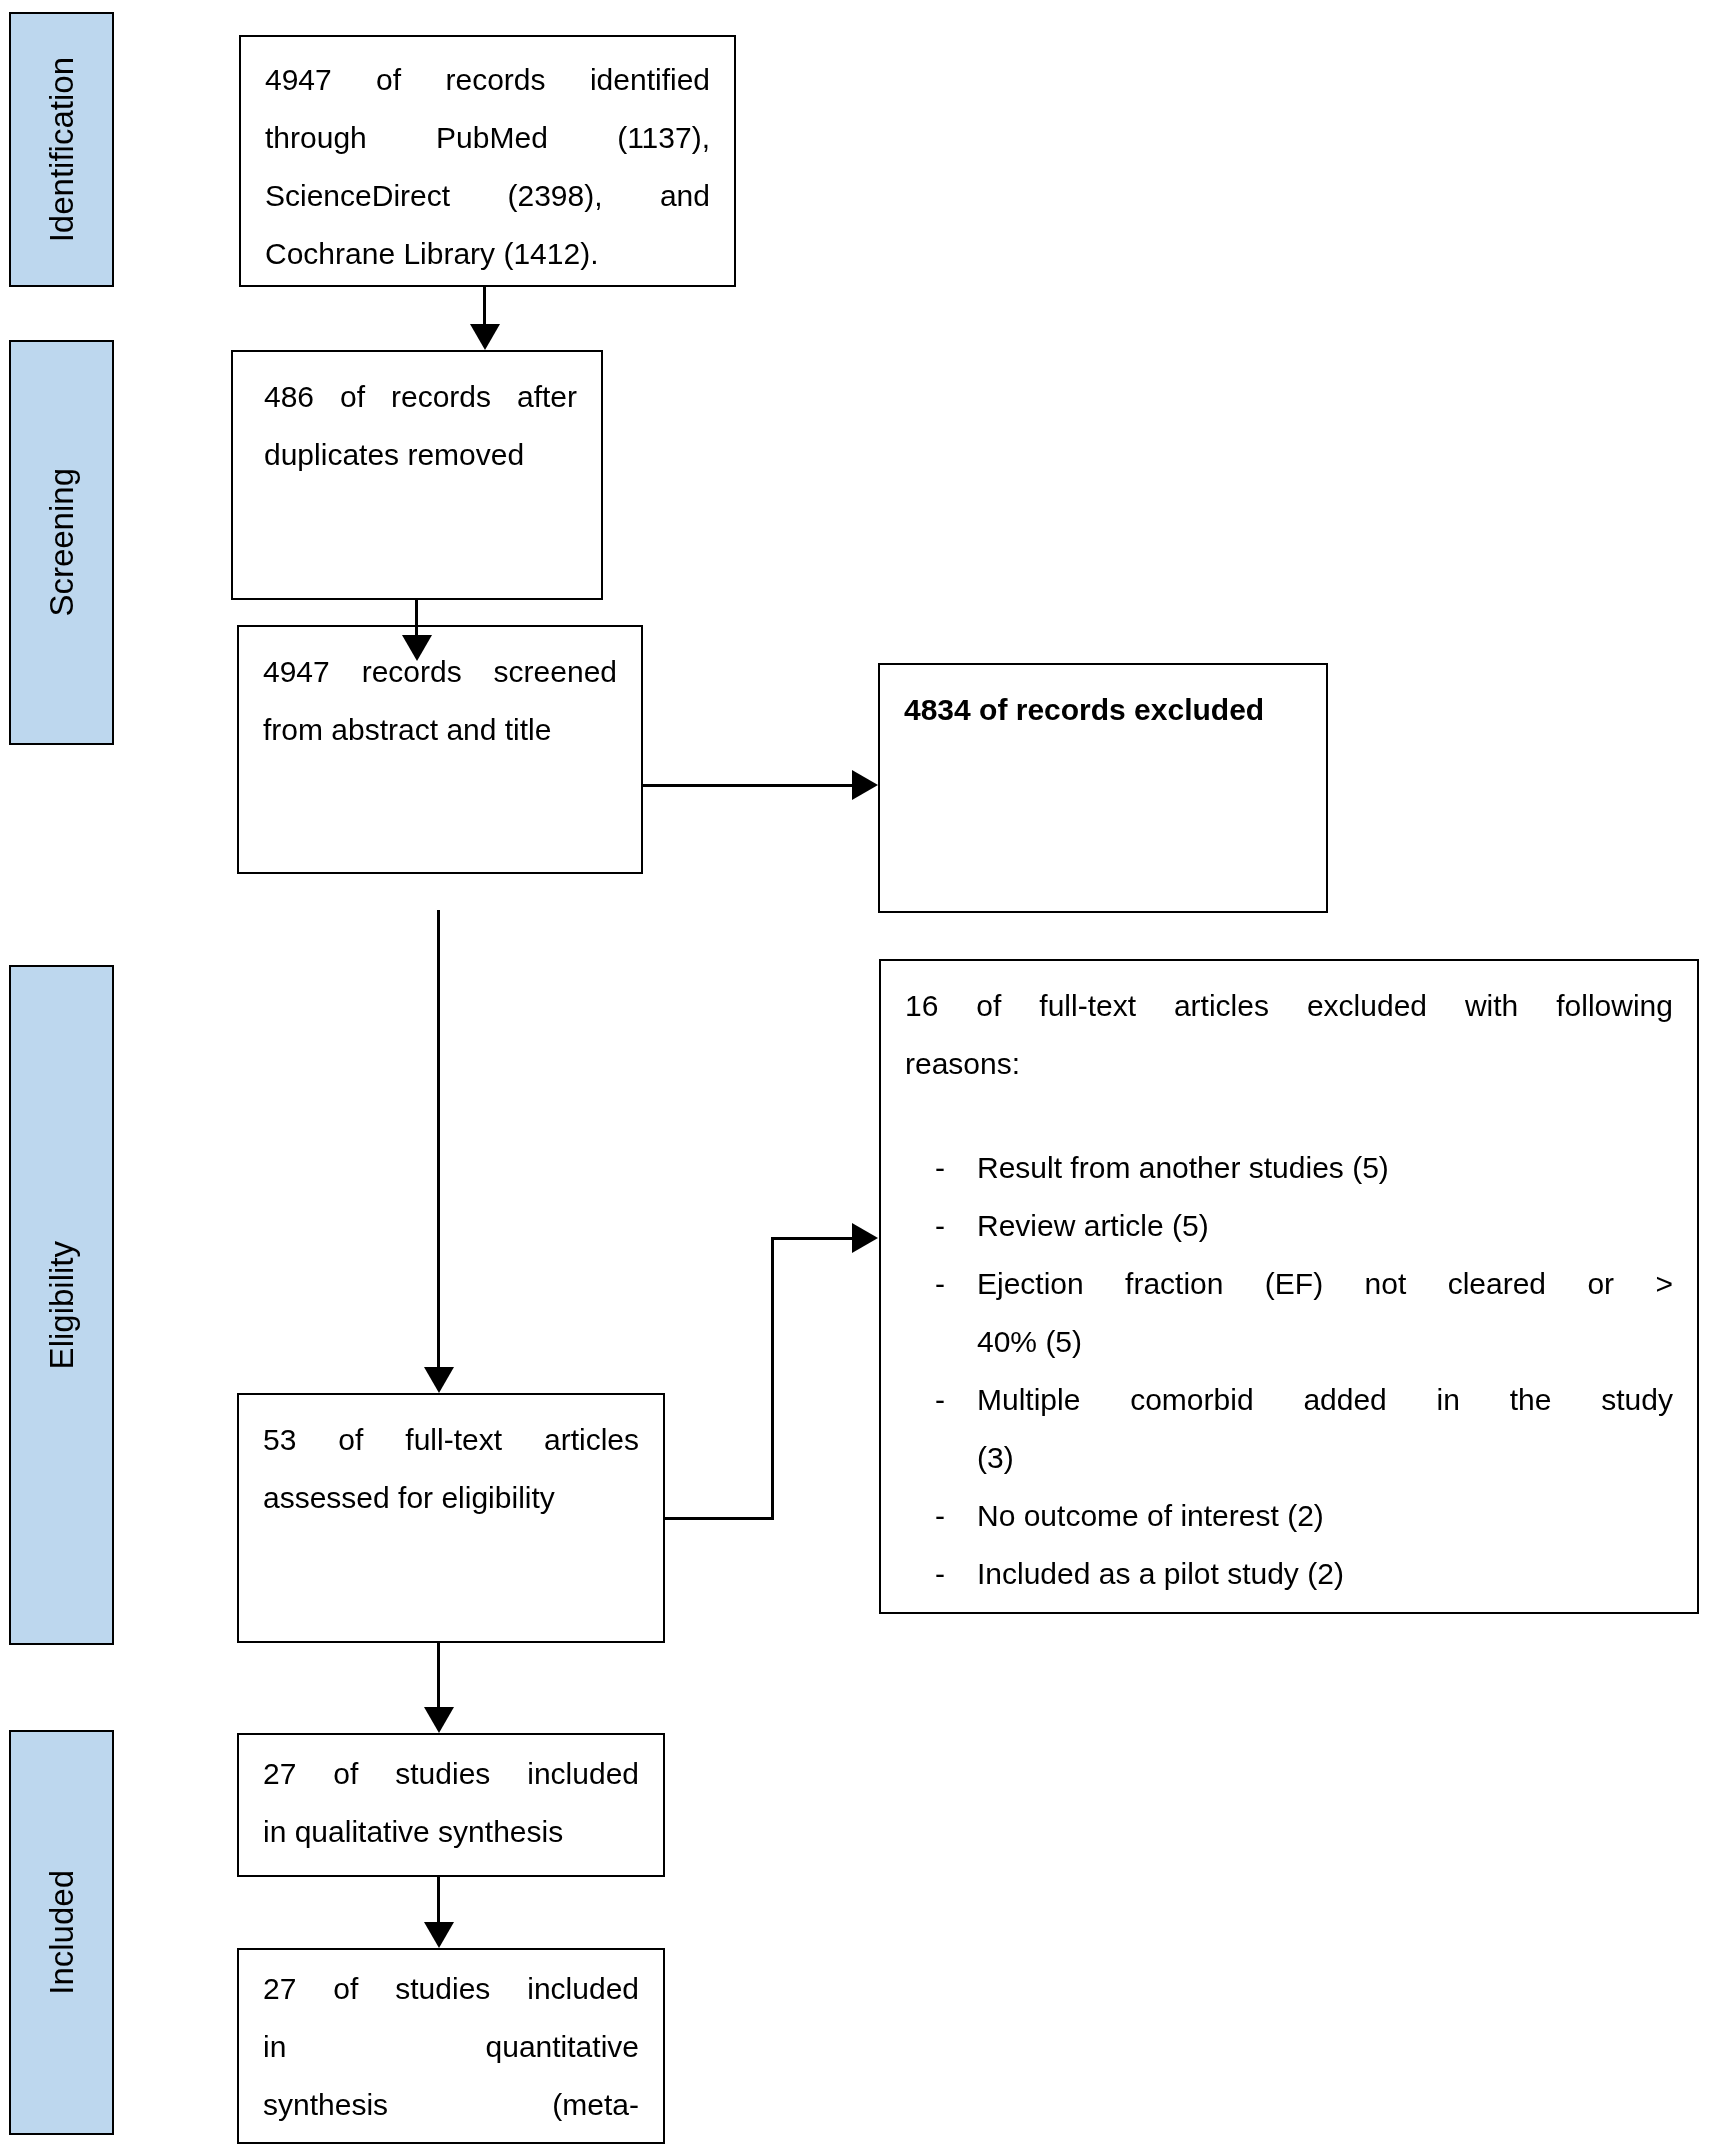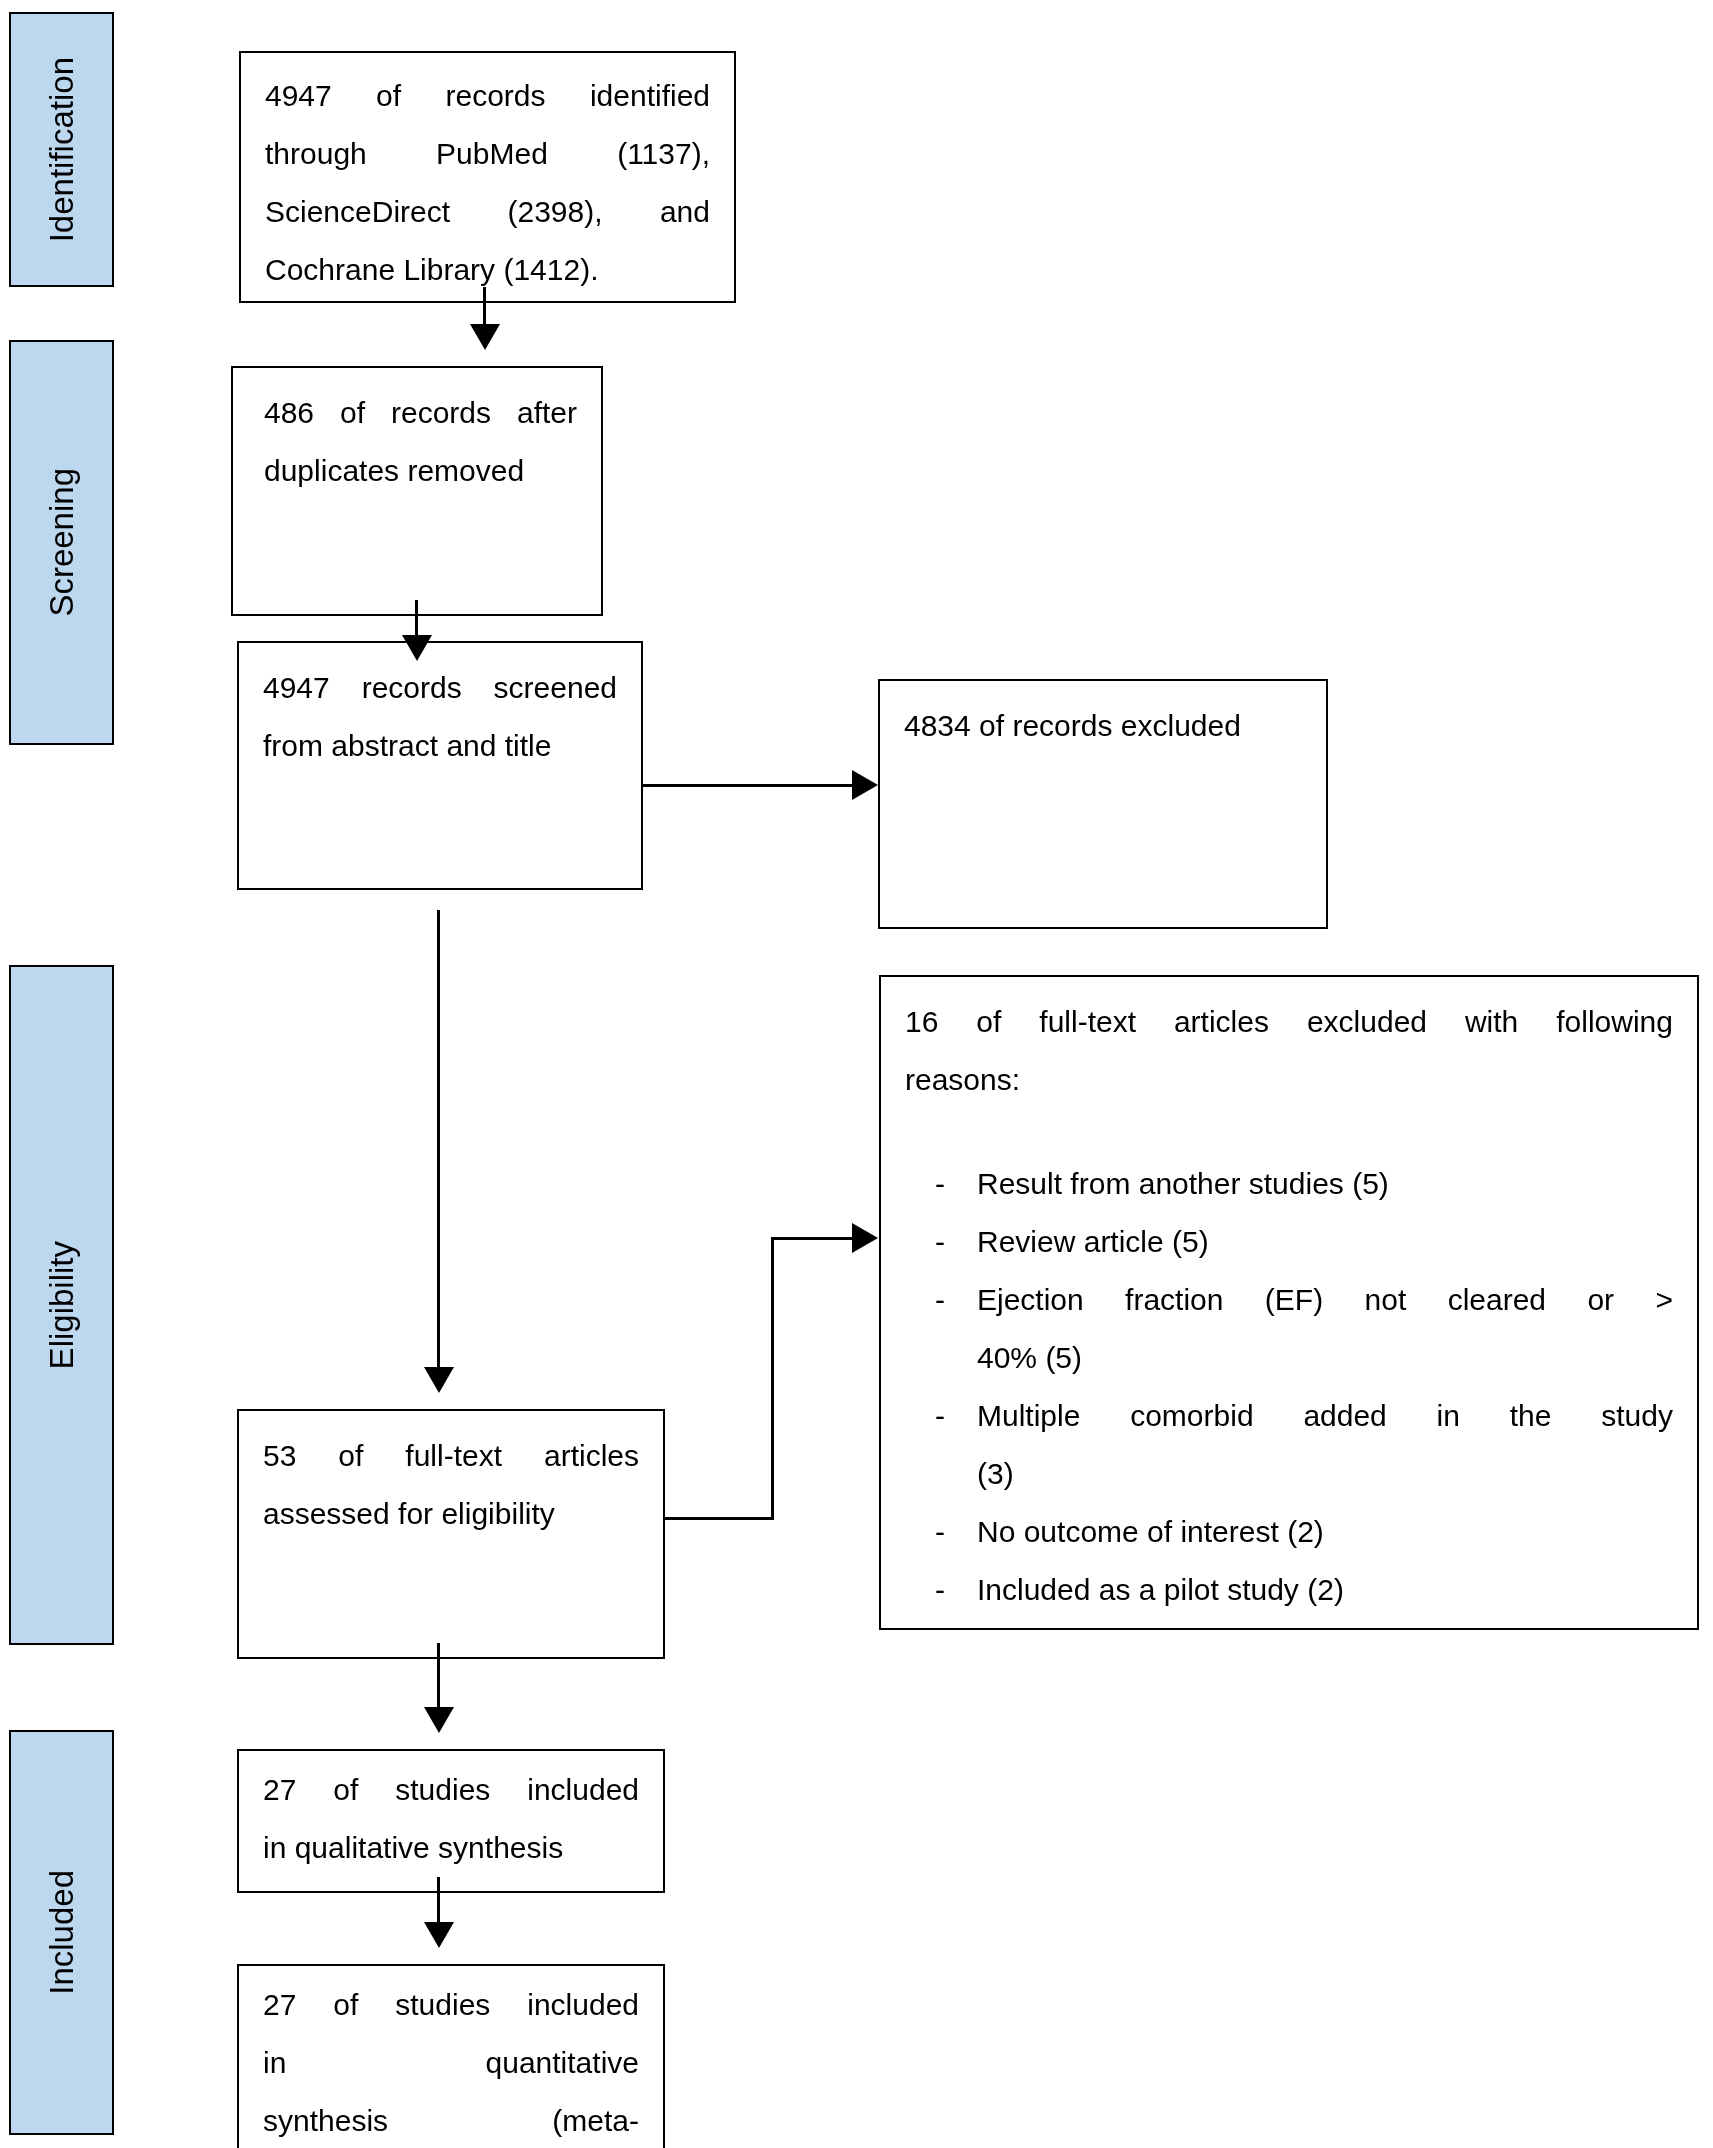"4947 of records identified" .fbox { margin-top: 16px -> none }
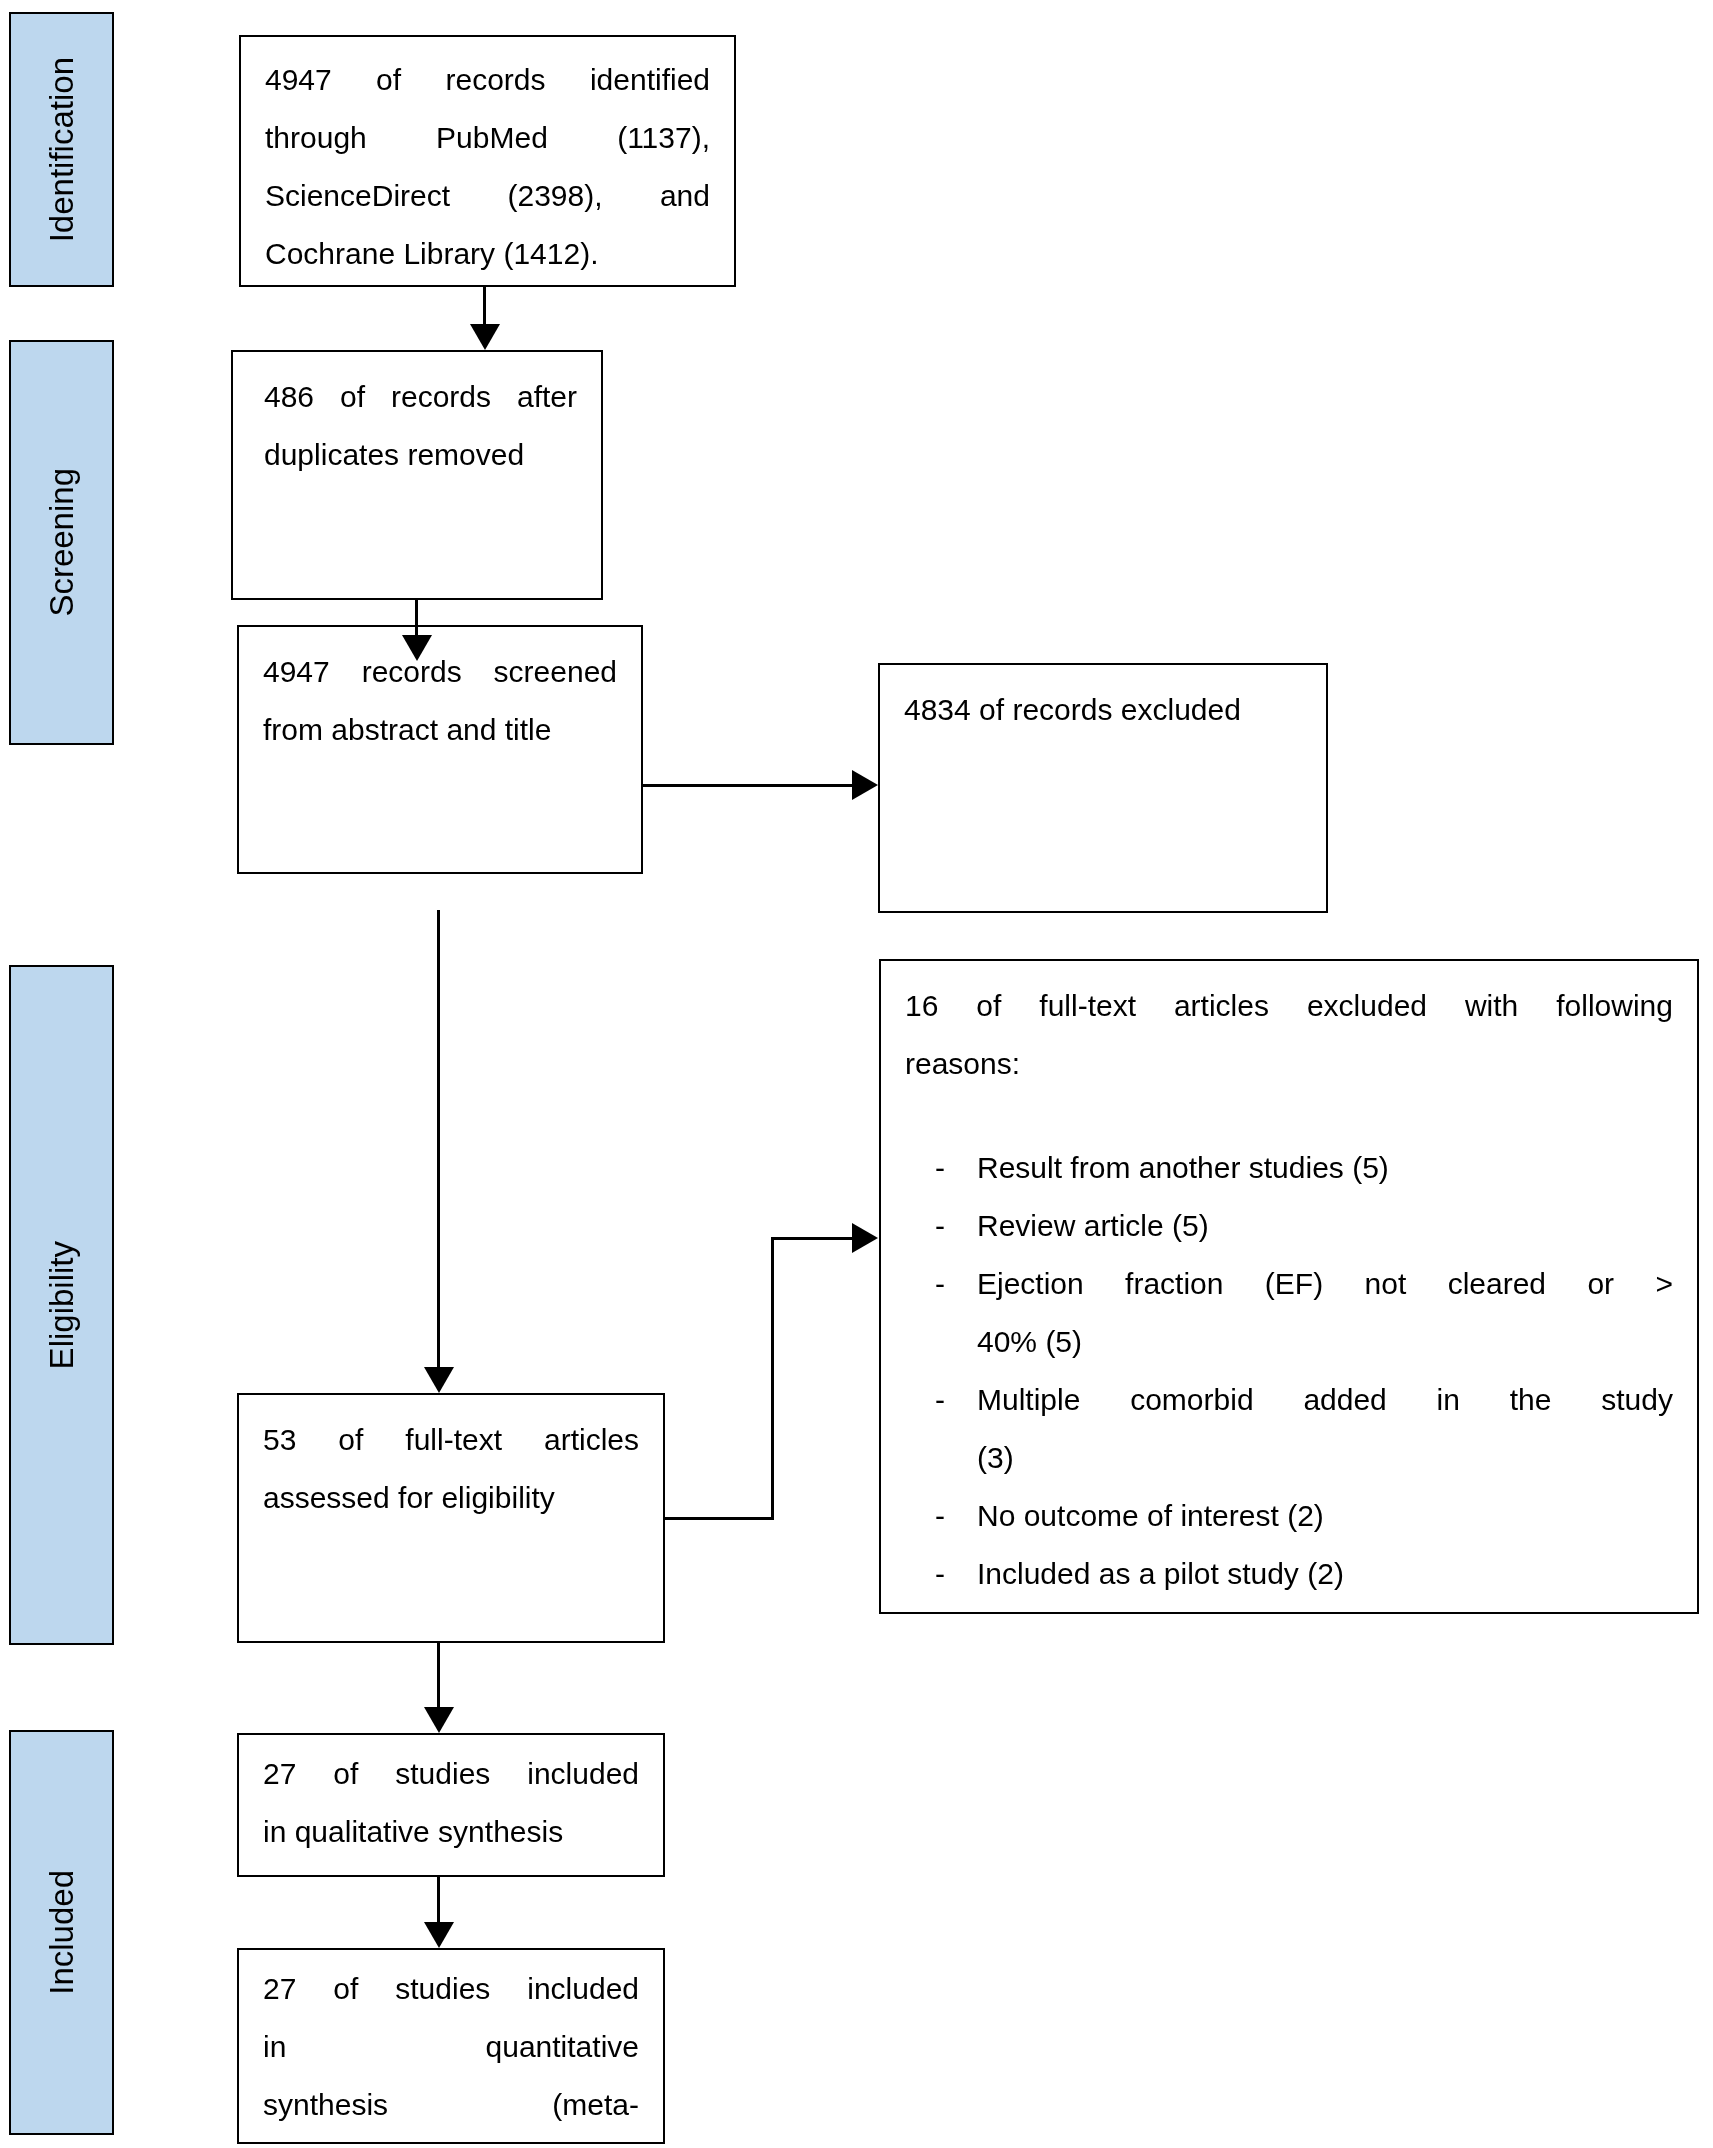"4834 of records excluded" div.fbox { font-weight: none -> bold }
